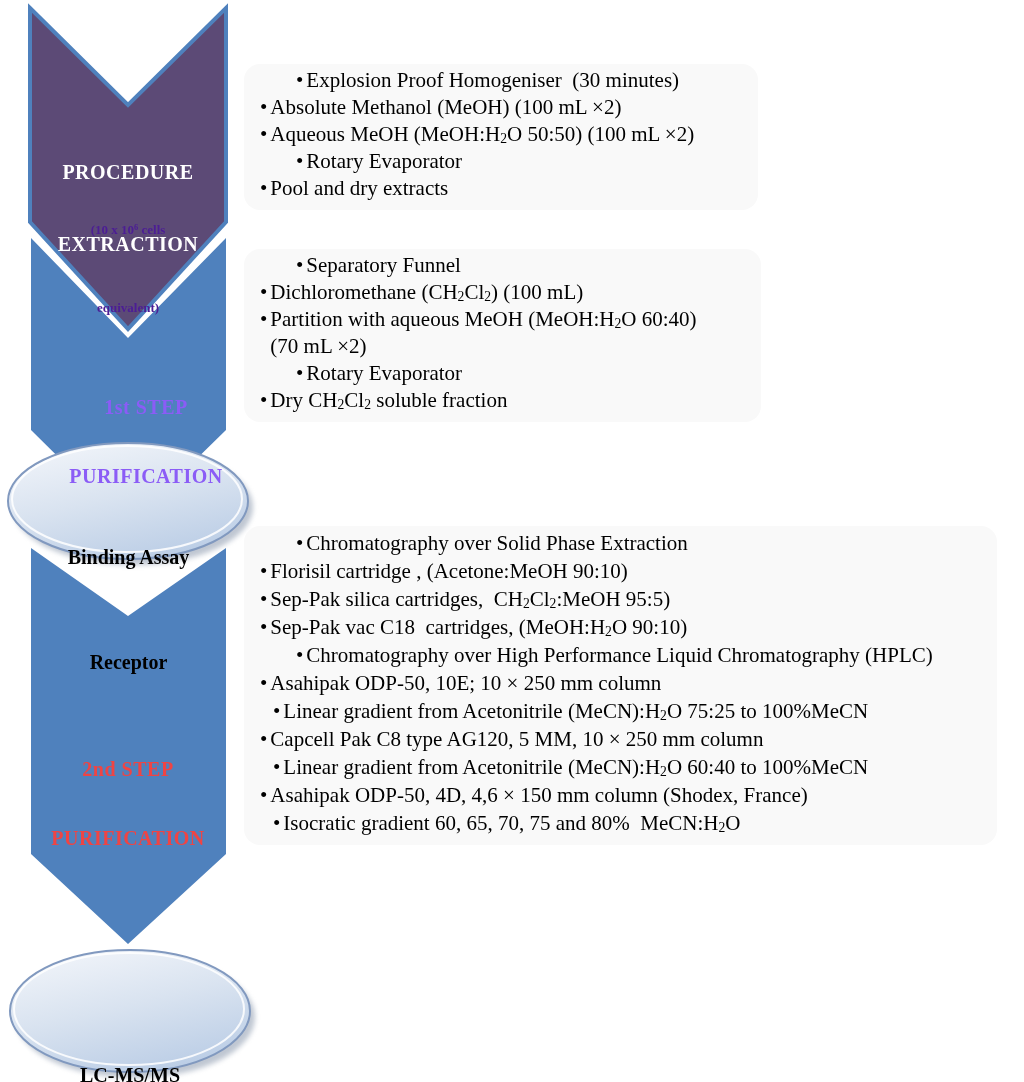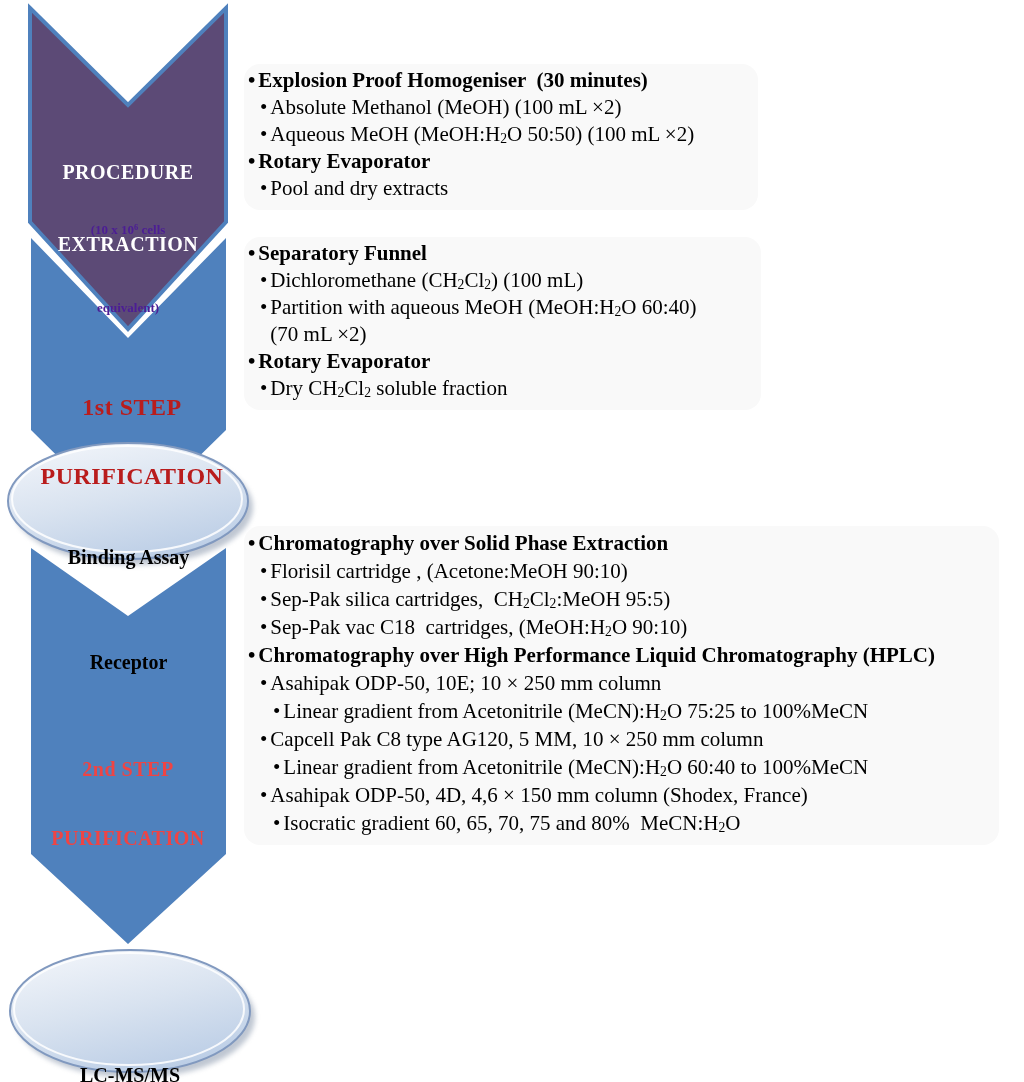"• Explosion Proof Homogeniser (30" .line.bold { font-weight: bold -> normal; margin-left: none -> 48px }
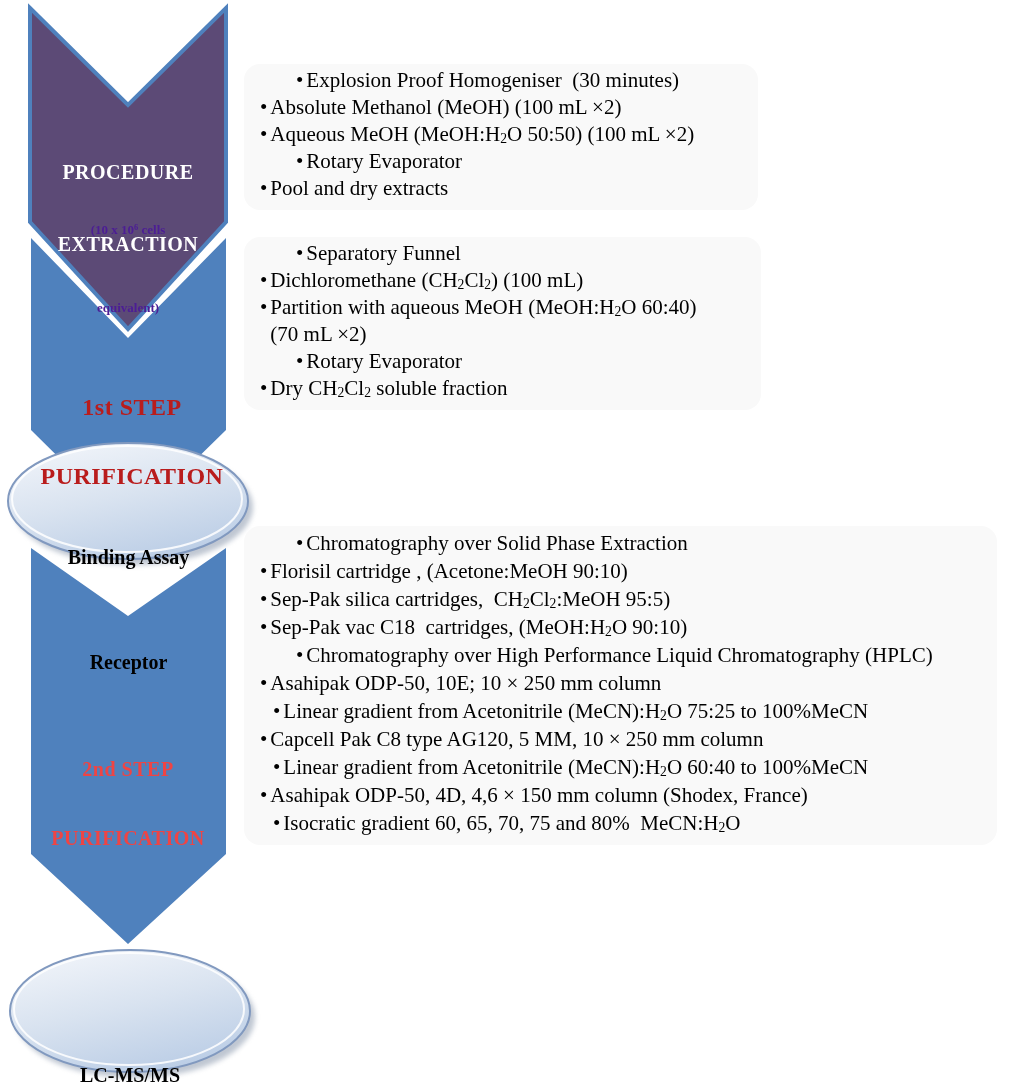"• Separatory Funnel" .b2 { top: 237px -> 249px }
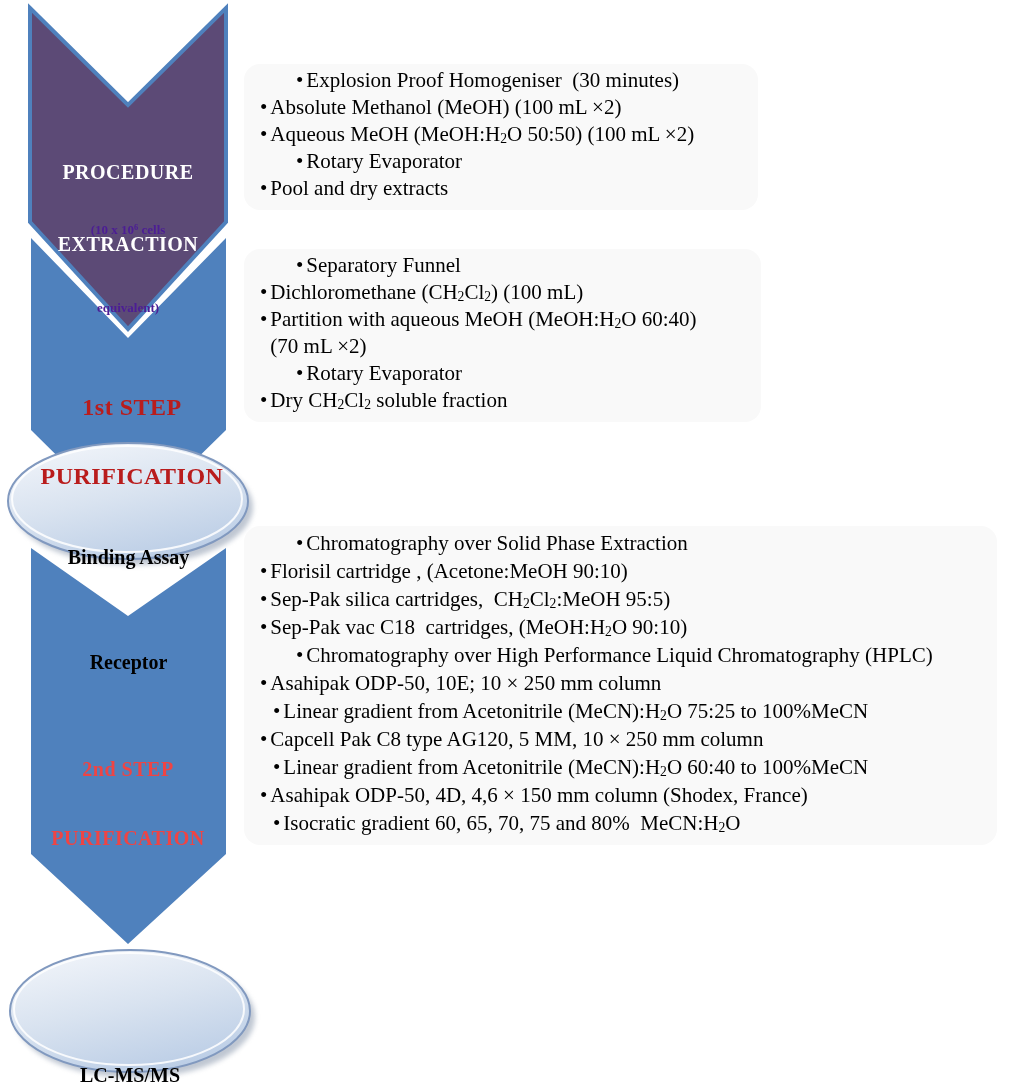"1st STEP" .lbl-step1 { color: #b91c1c -> #8b5cf6; font-size: 24px -> 20px; left: 34px -> 48px }
